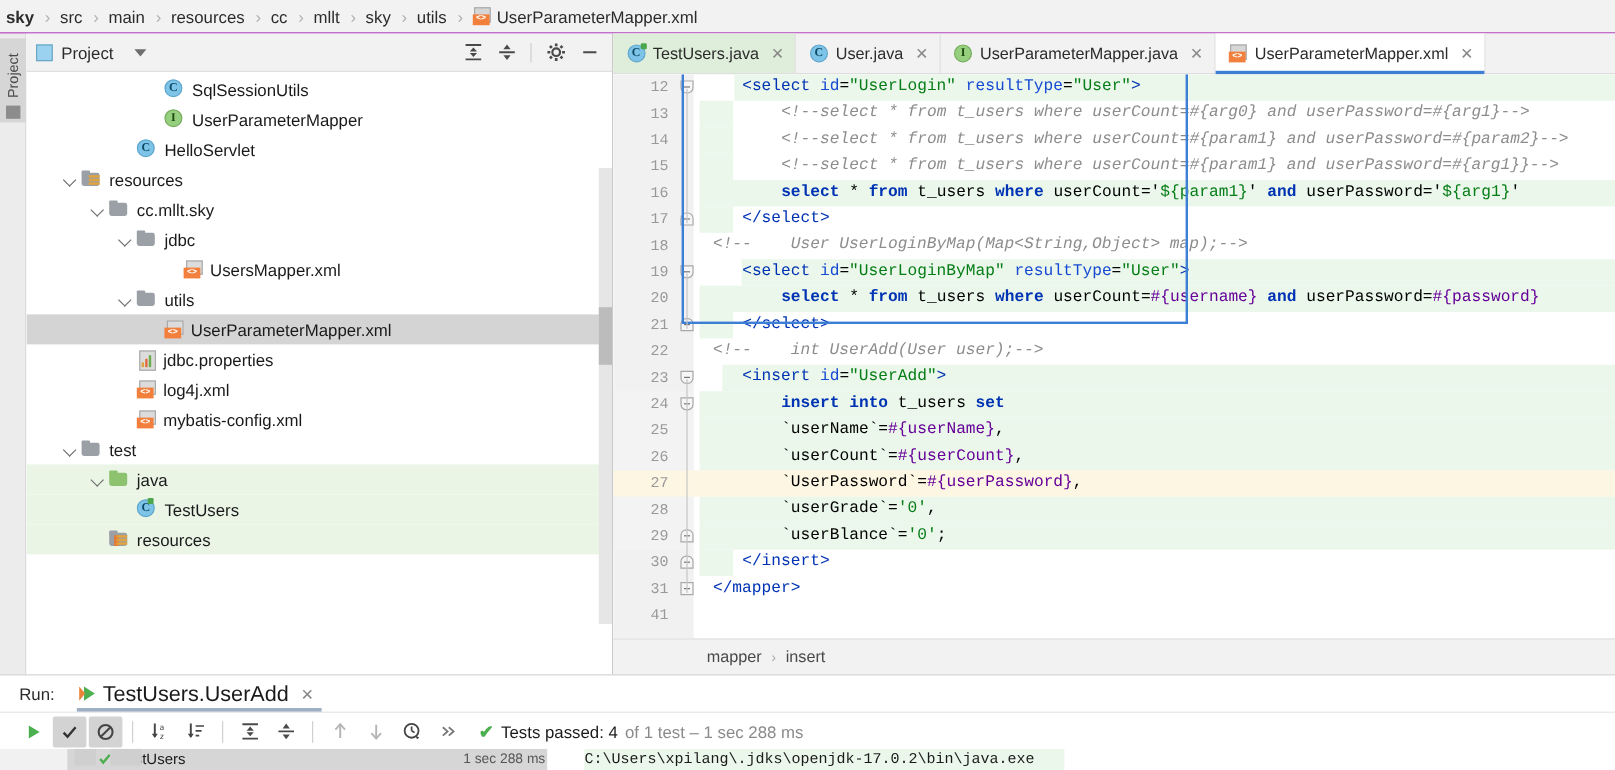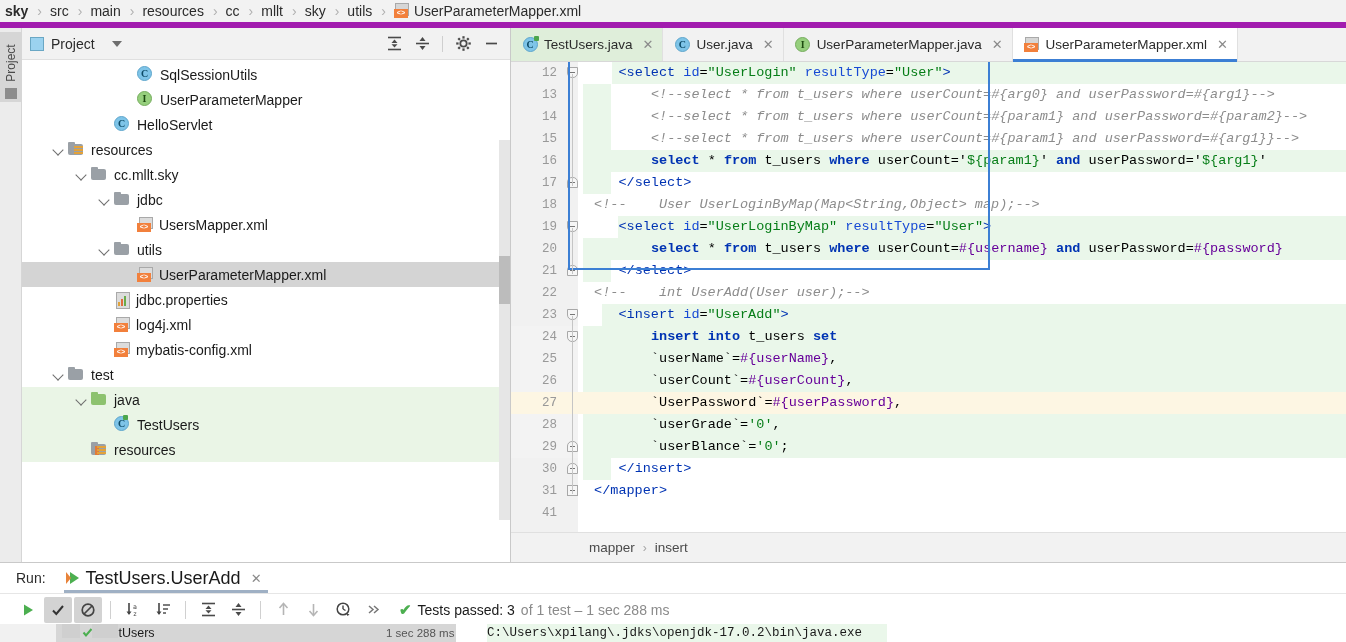"sky" .topbar { border-bottom: 6px solid #a21caf -> 1px solid #a21caf }
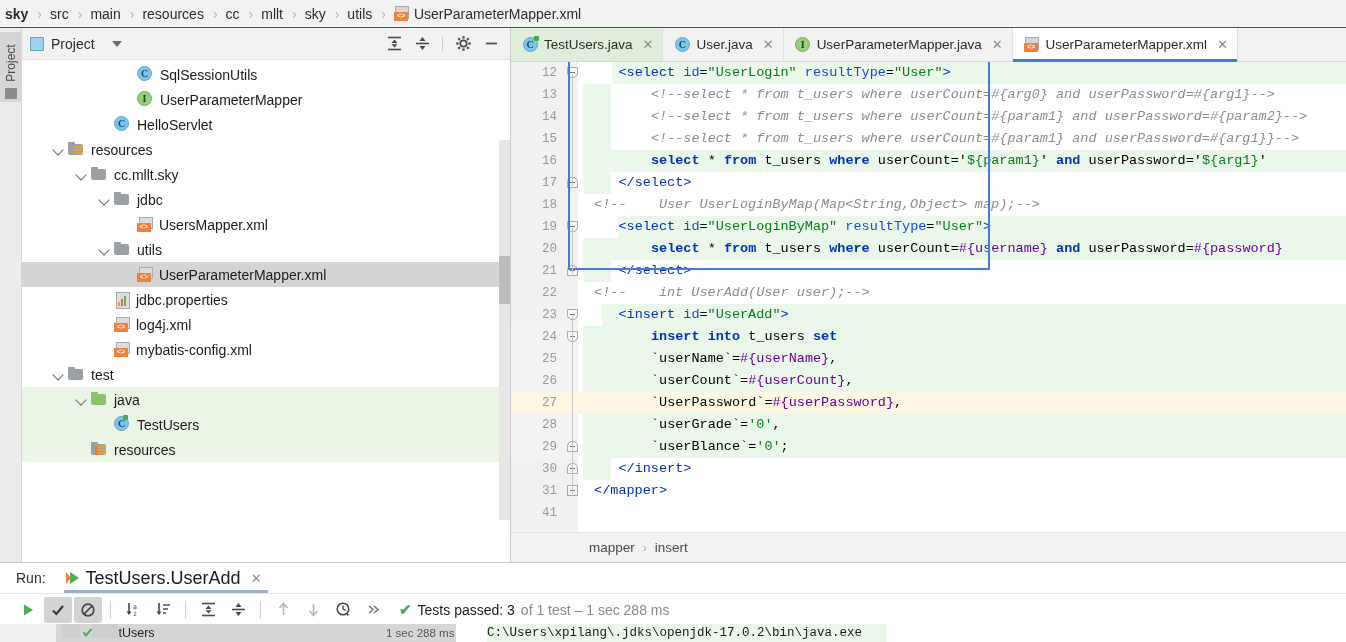"UsersMapper.xml" div.trow { margin-left: none -> 16px }
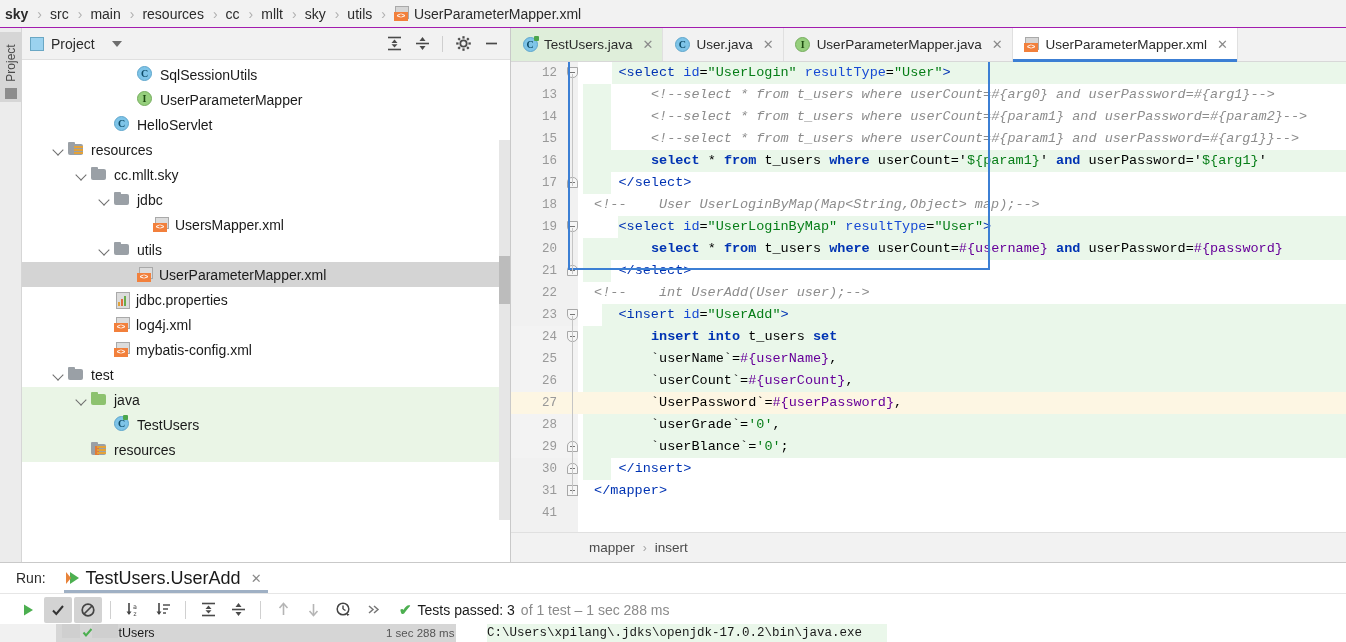"Tests passed: 3" span.st-strong { text: 3 -> 4 }
